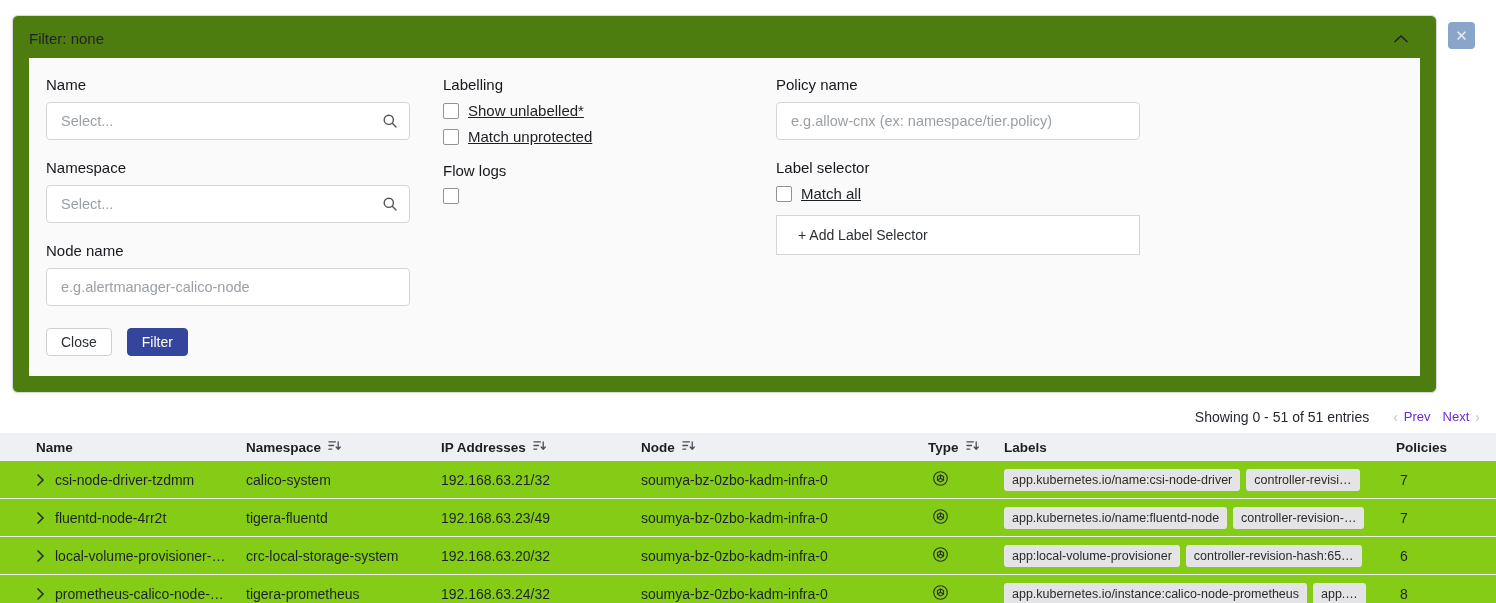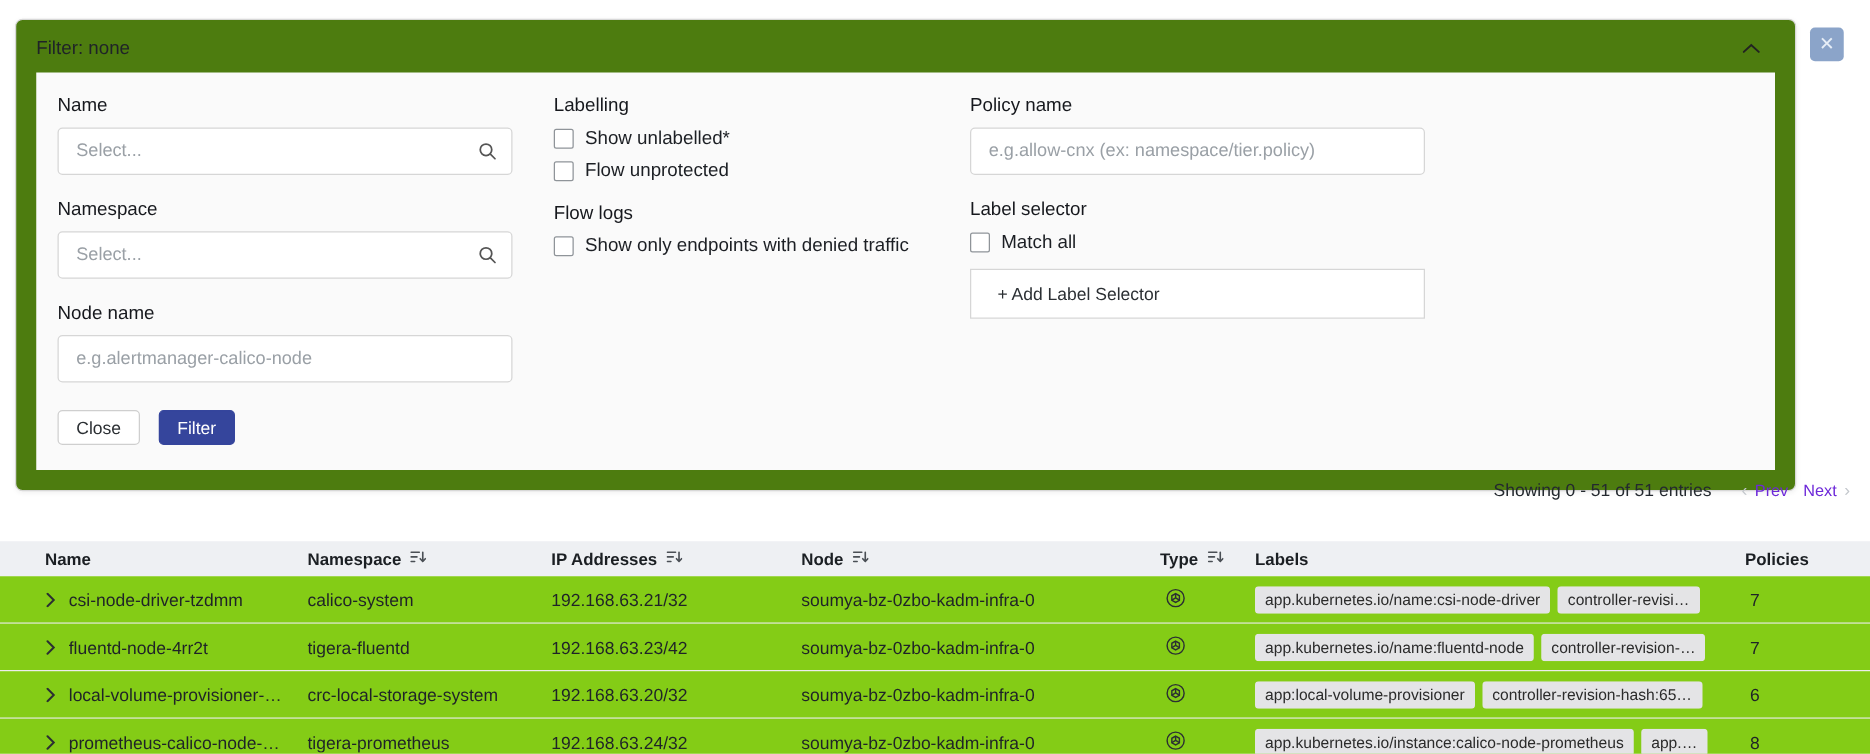"Show unlabelled*" .chk-row { text-decoration: none -> underline }
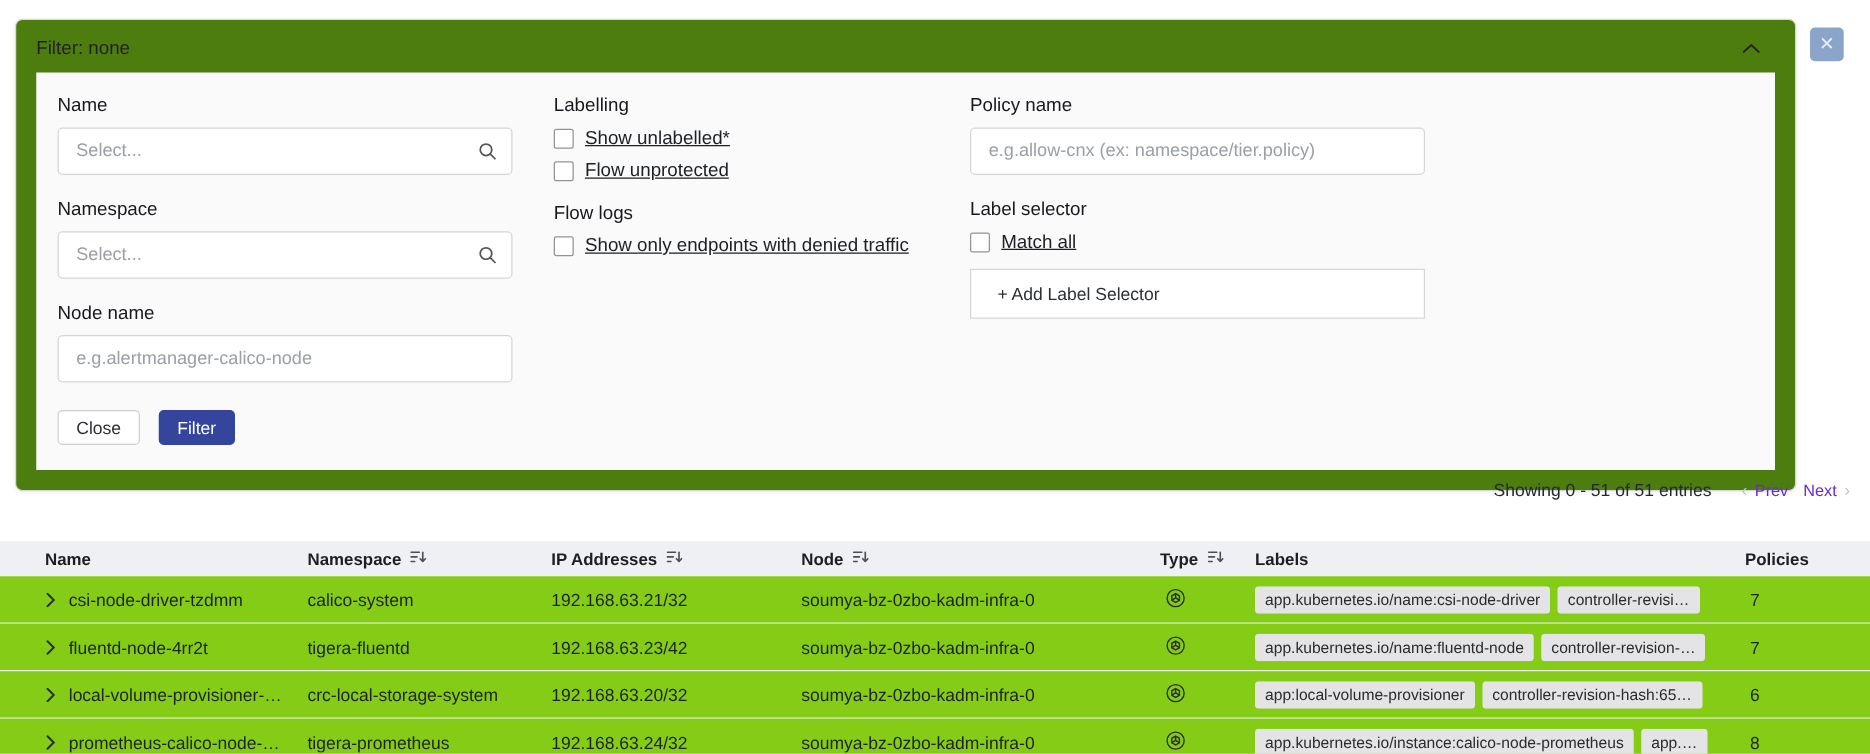"Flow unprotected" span { text: Flow -> Match }
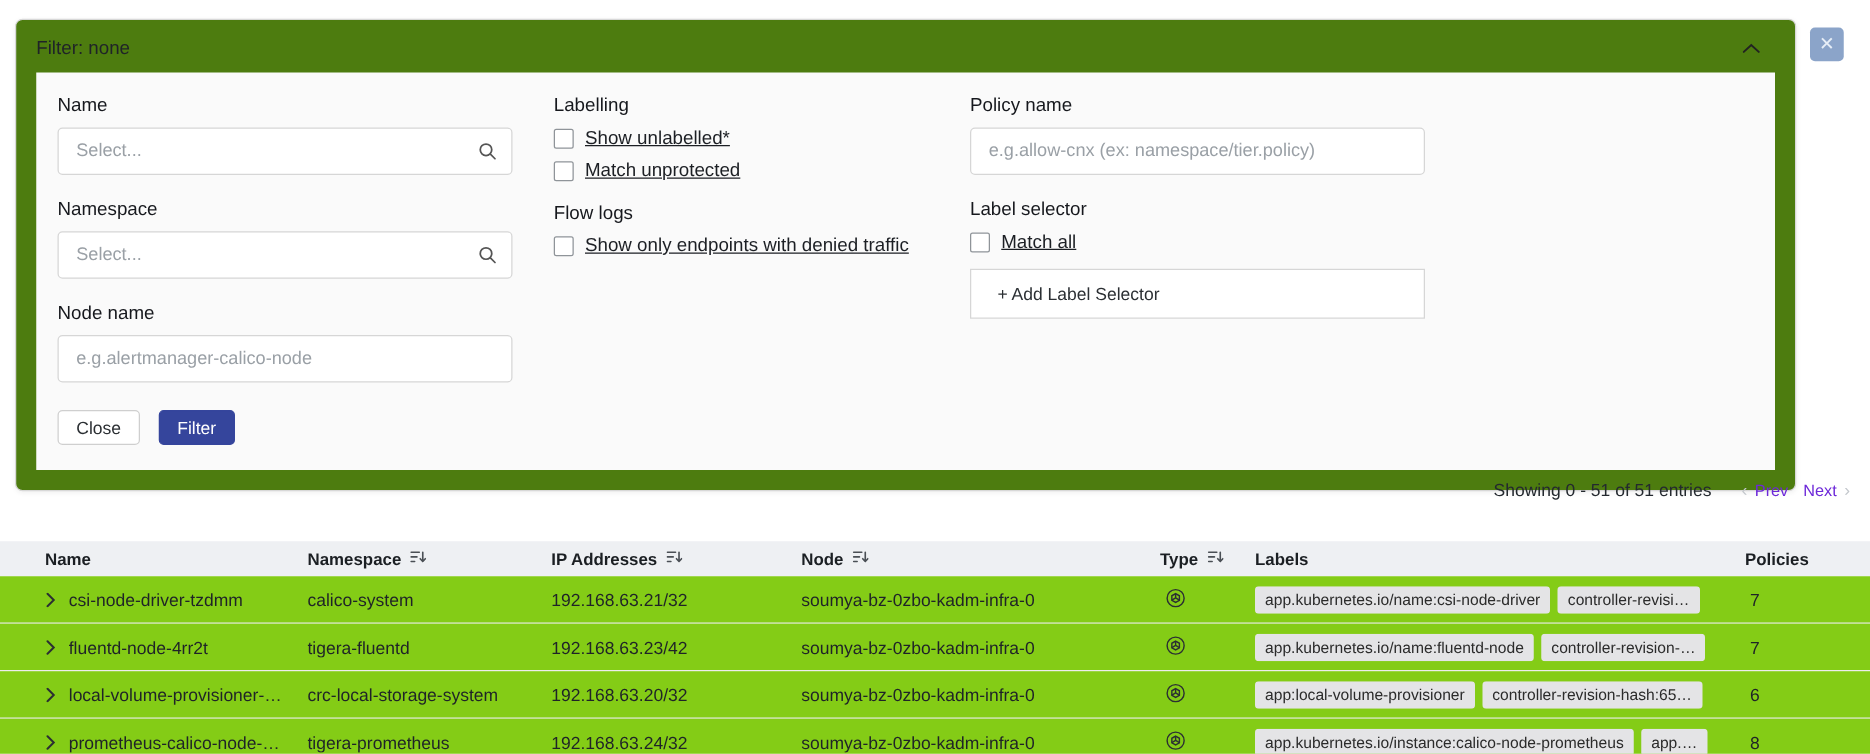"Show only endpoints with denied" span { html: <span>Show only endpoints with denied traffic</span> -> none }
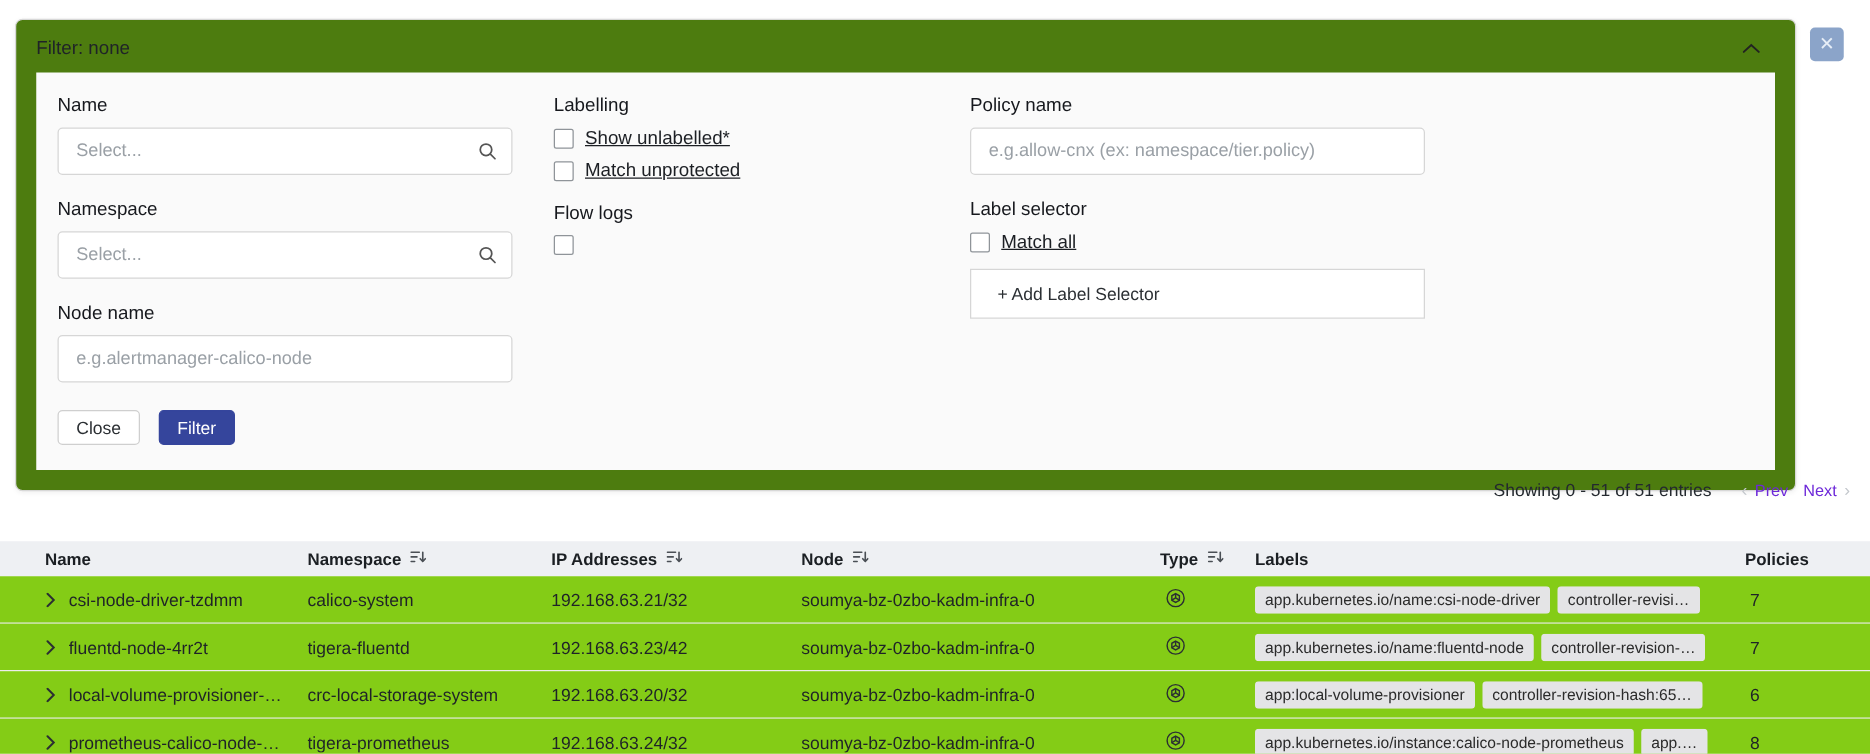"Showing 0 - 51 of" .pagination { align-items: center -> none; top: 384px -> 409px }
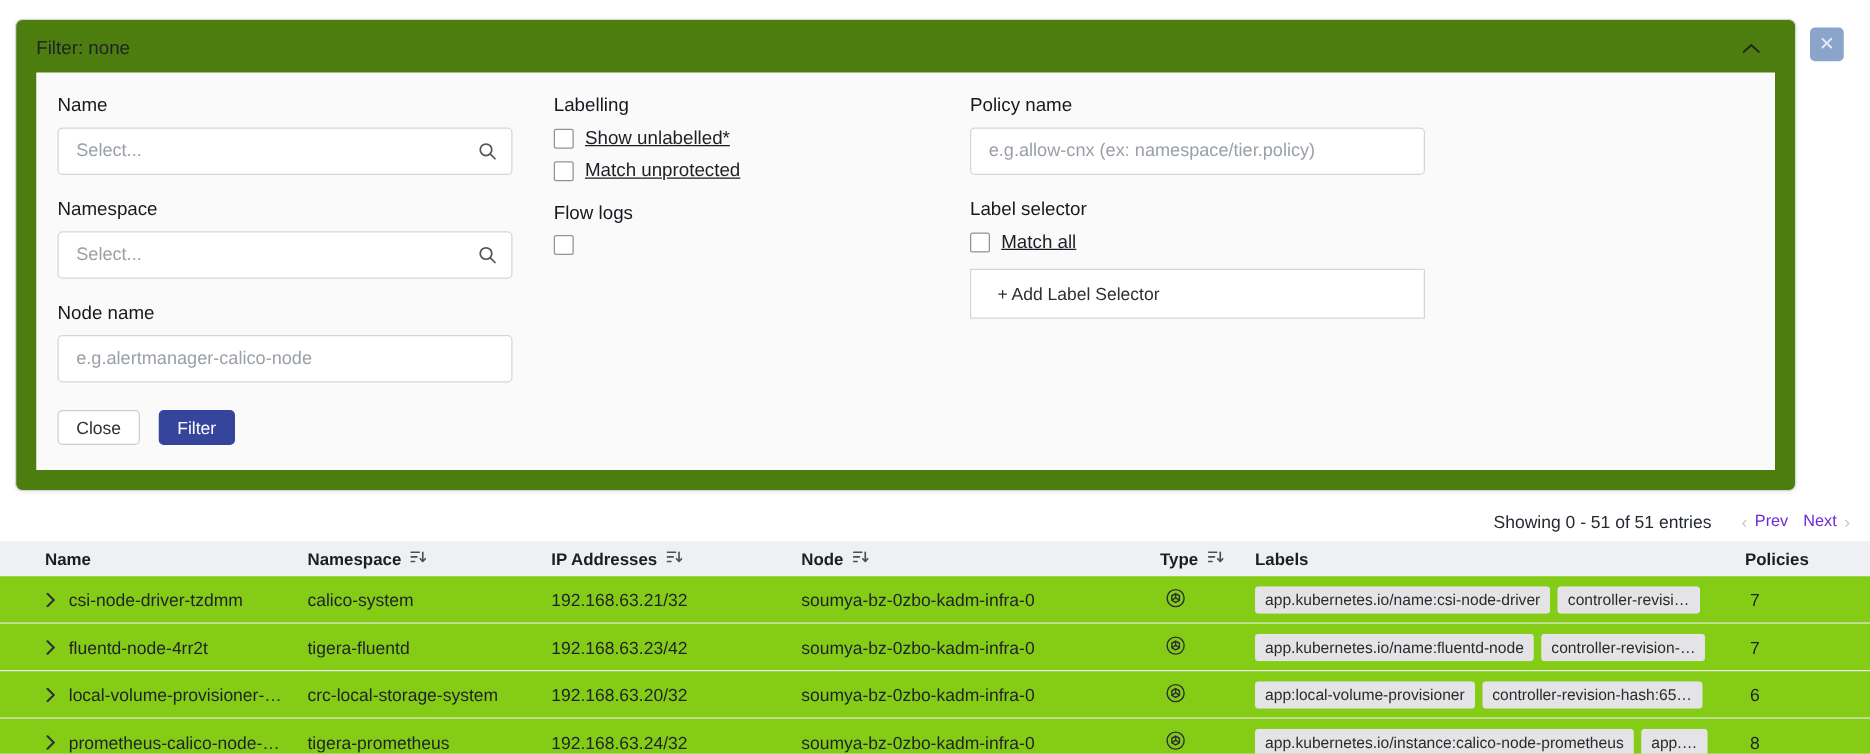"192.168.63.23/42" div.cell { text: 192.168.63.23/42 -> 192.168.63.23/49 }
